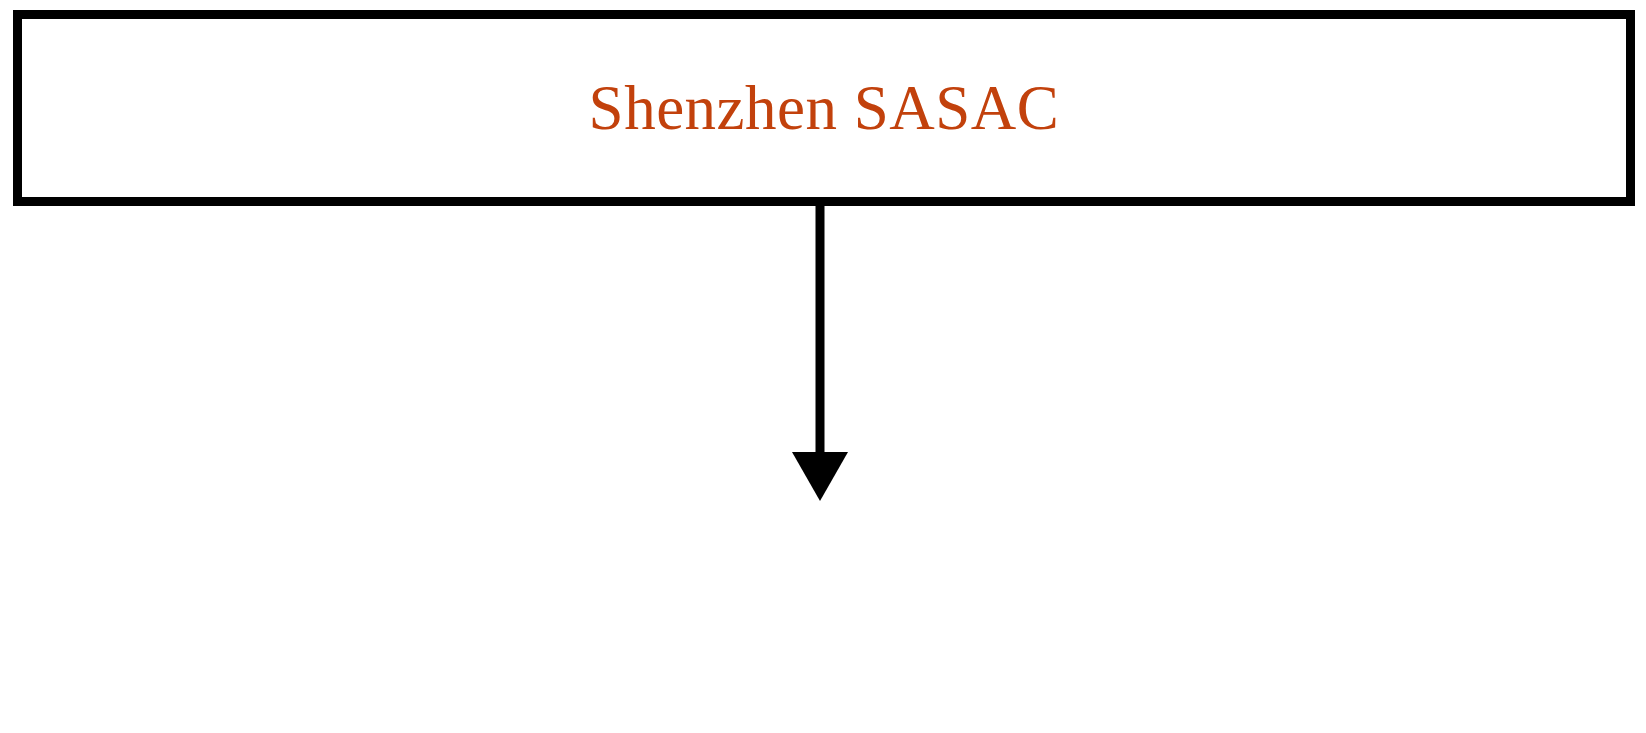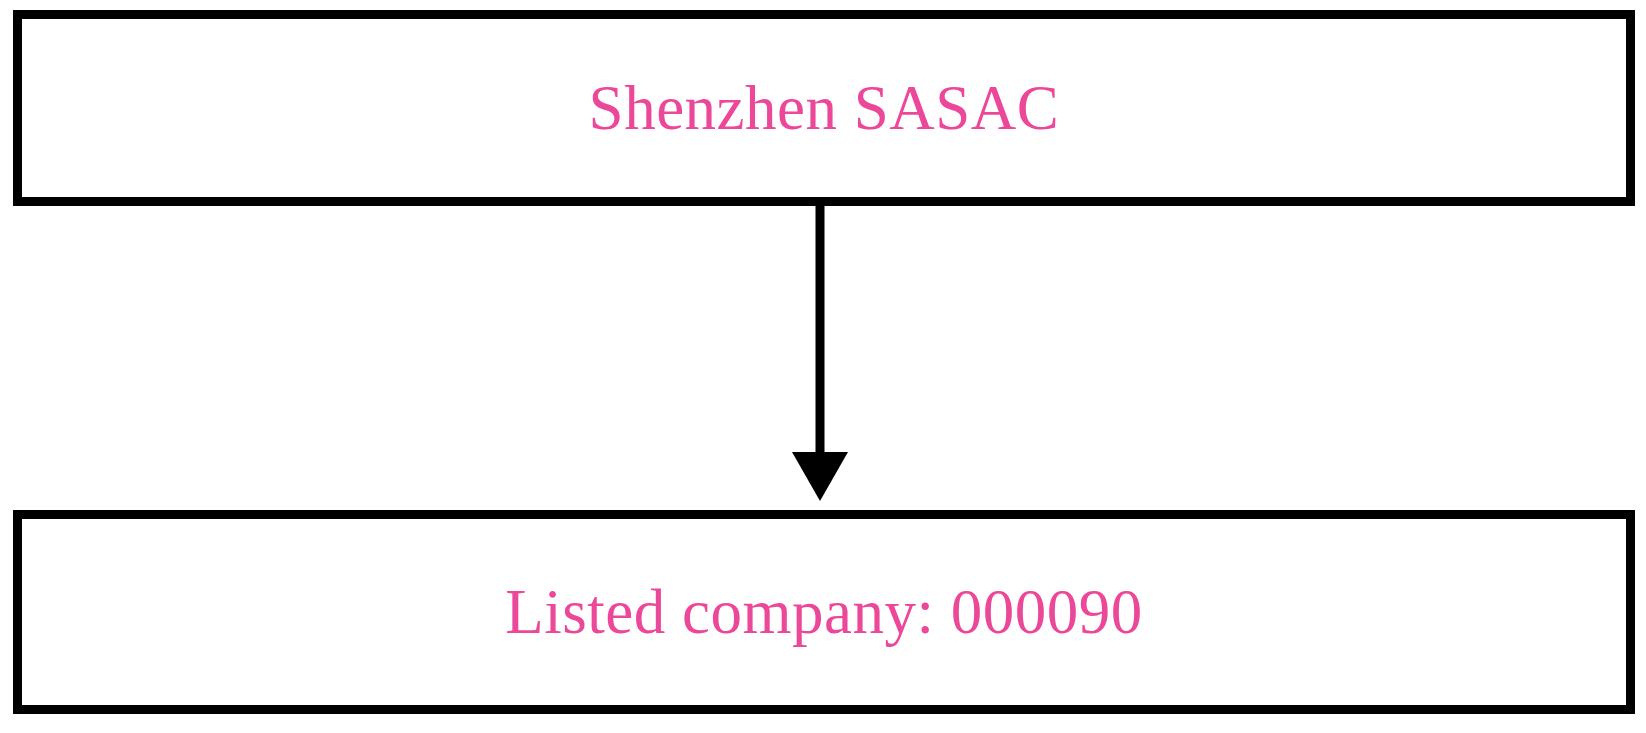"Shenzhen SASAC" .node-label { color: #ec4899 -> #c2410c }
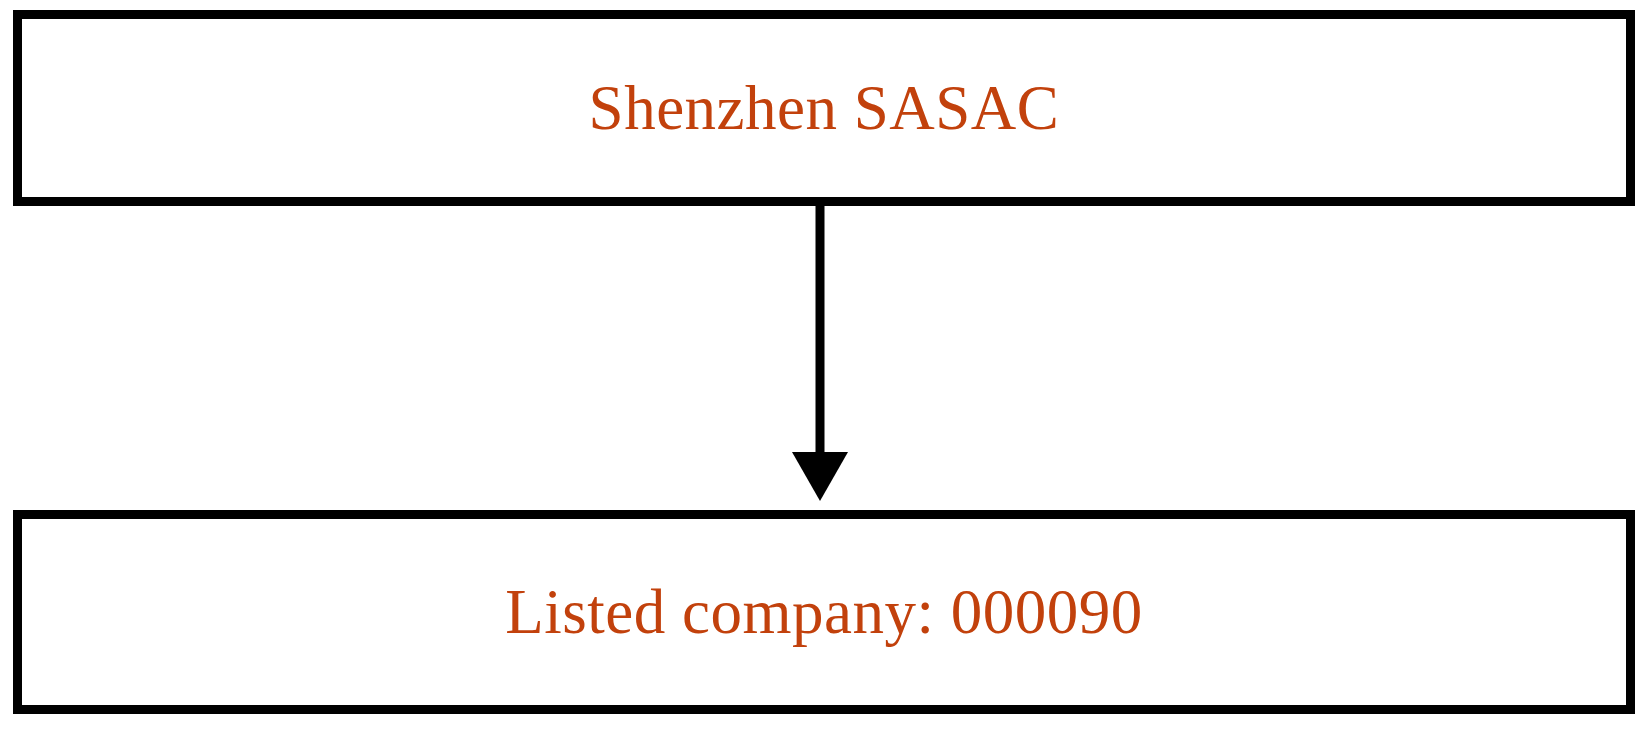"Listed company: 000090" div.node-box { html: <div> <span>Listed company: 000090</span> </div> -> none }
